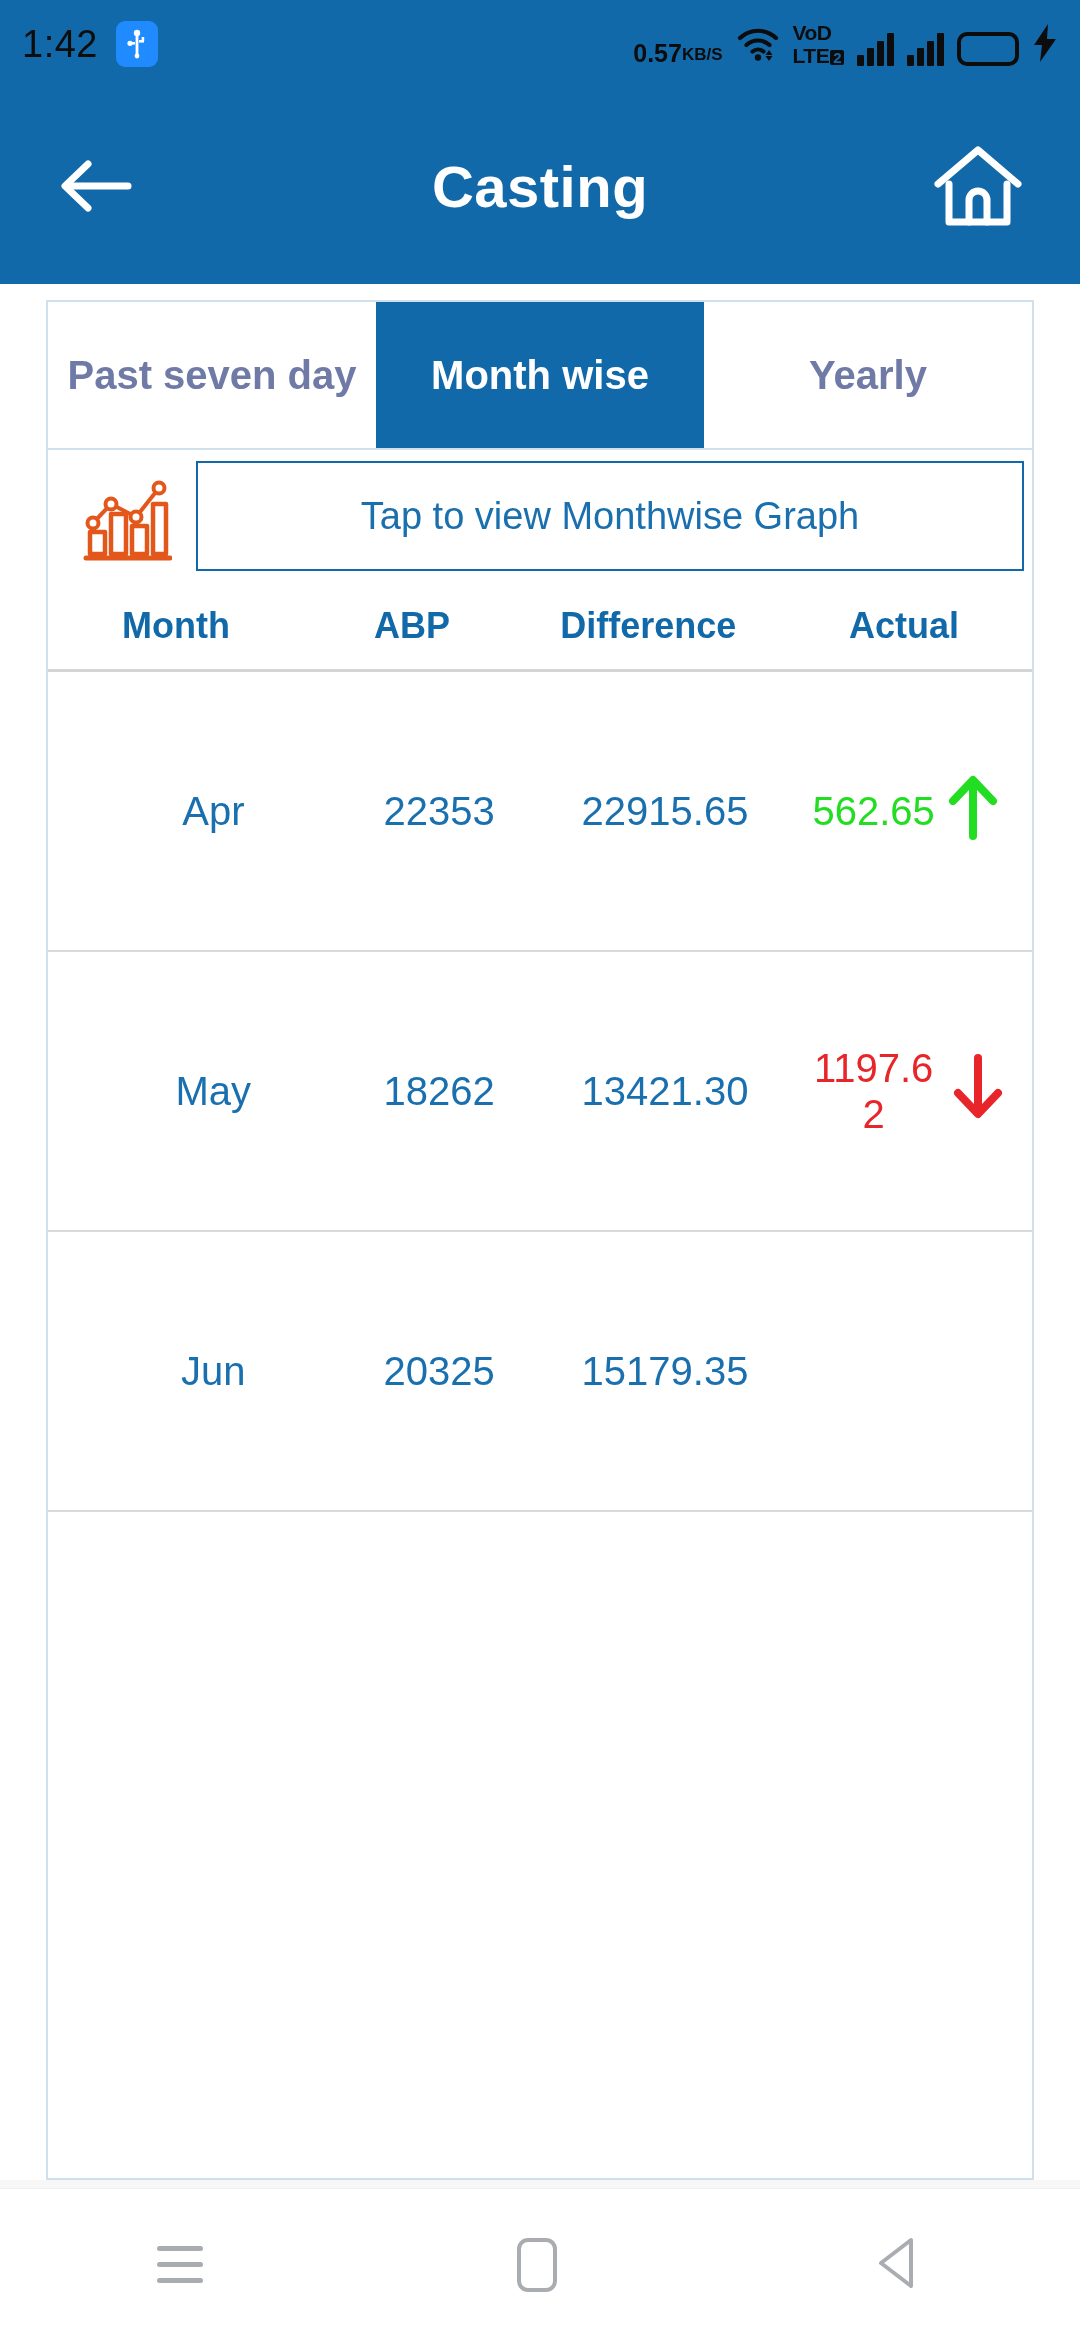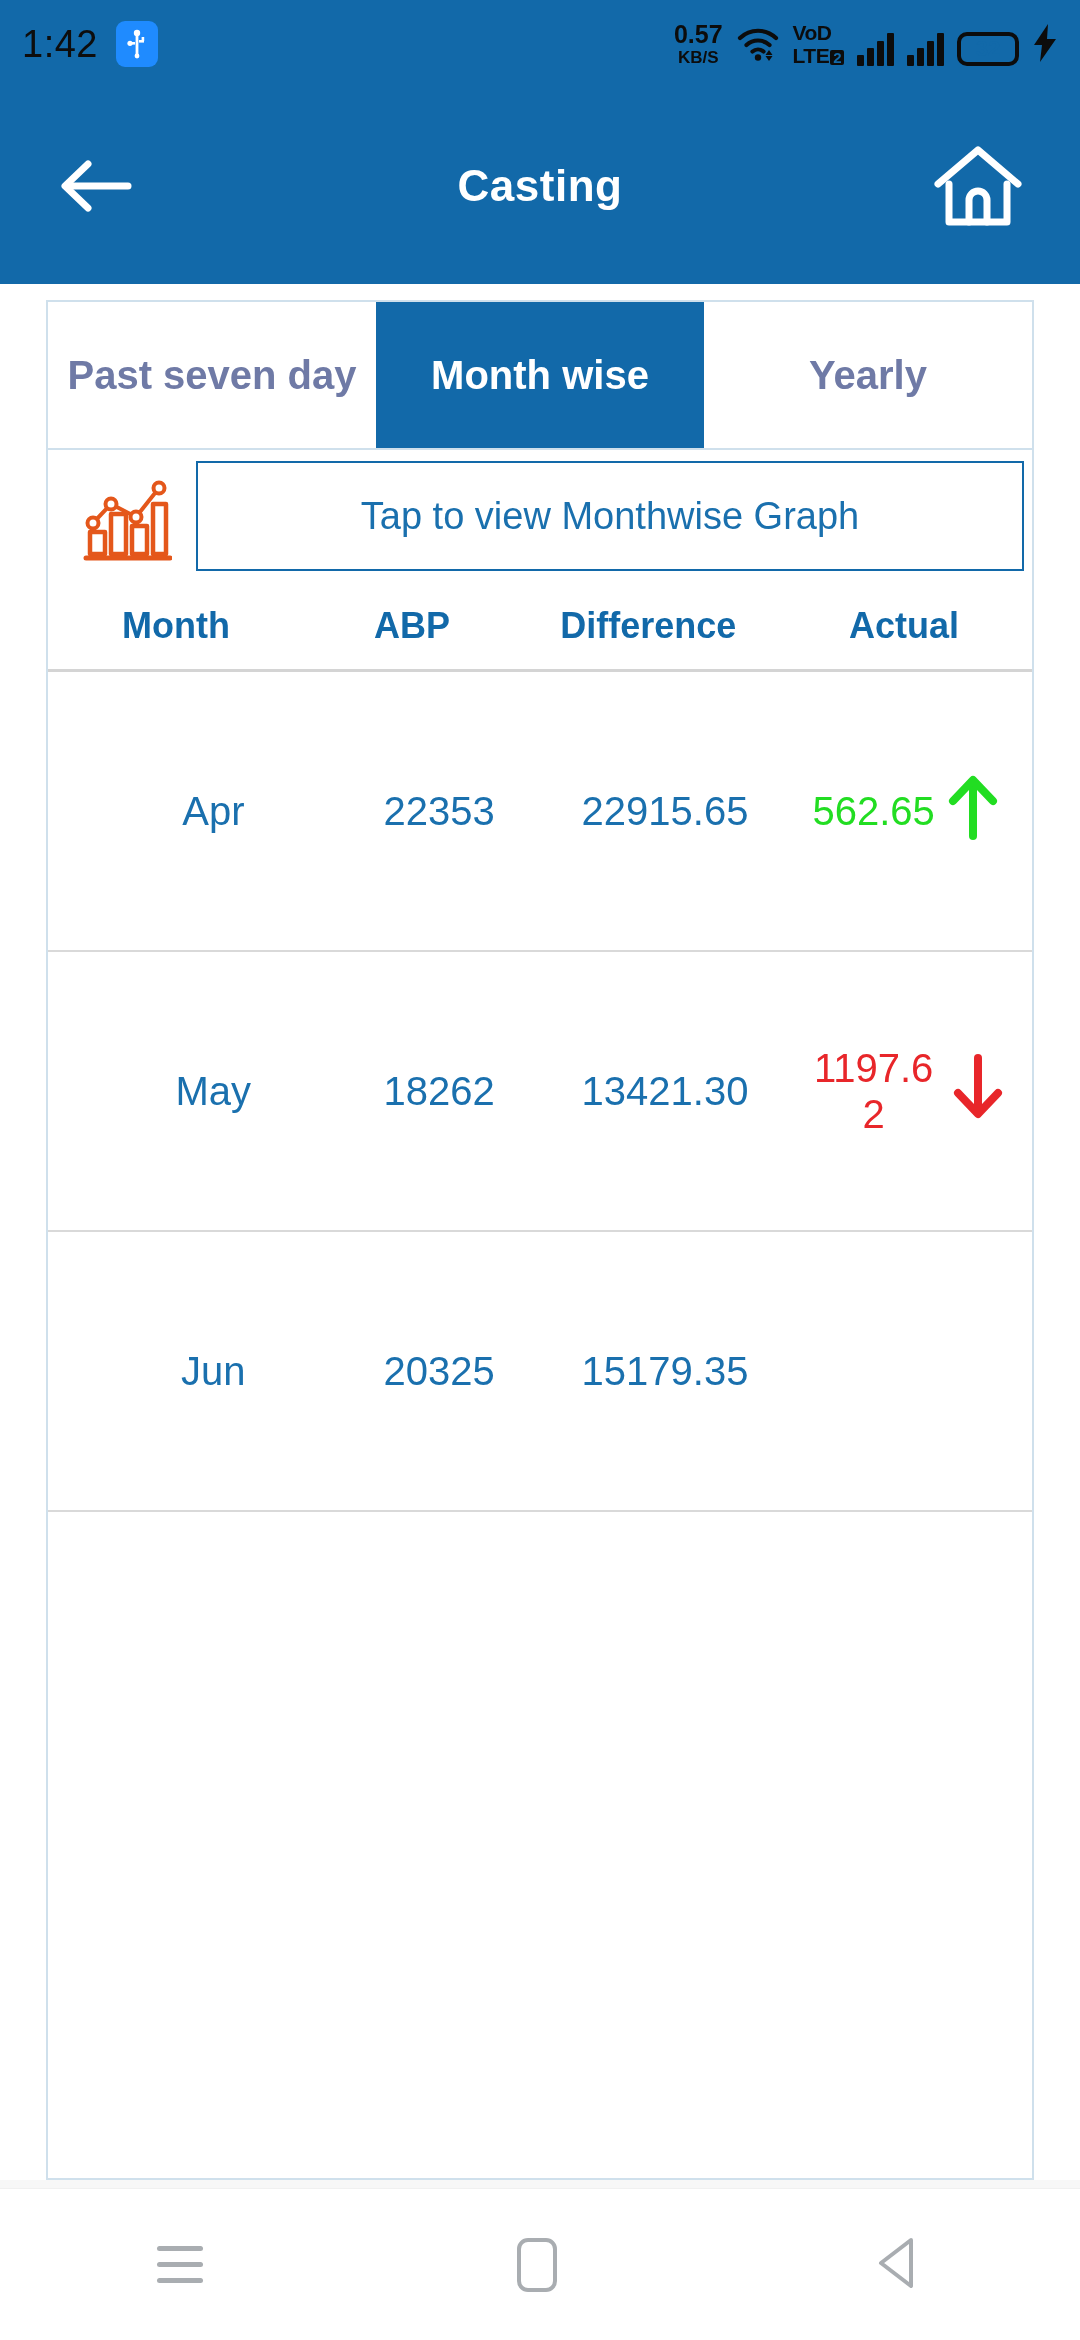"0.57" .sb-kb { flex-direction: column -> row }
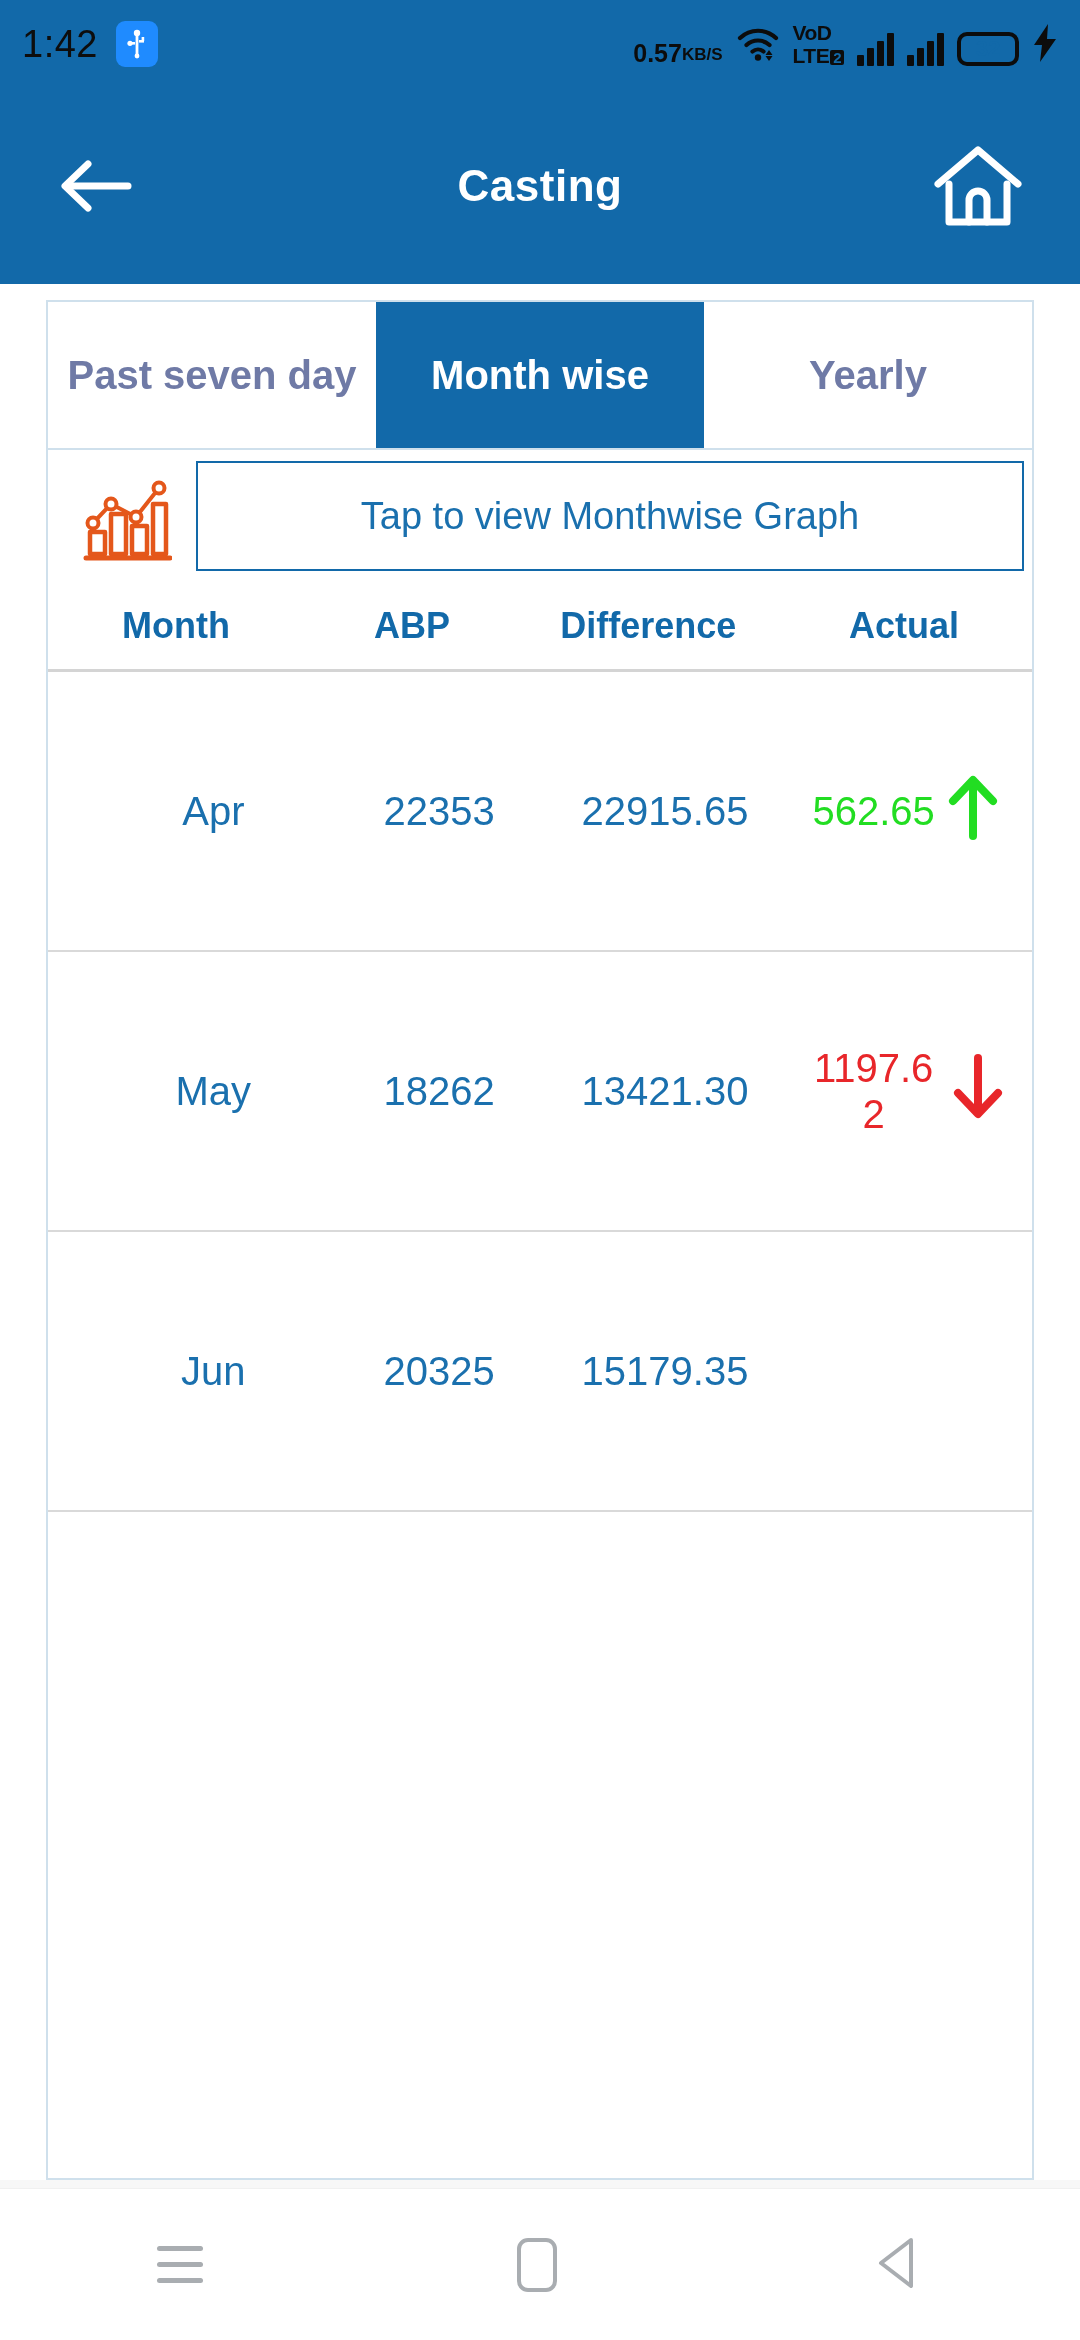"Casting" .appbar-title { font-size: 44px -> 58px }
